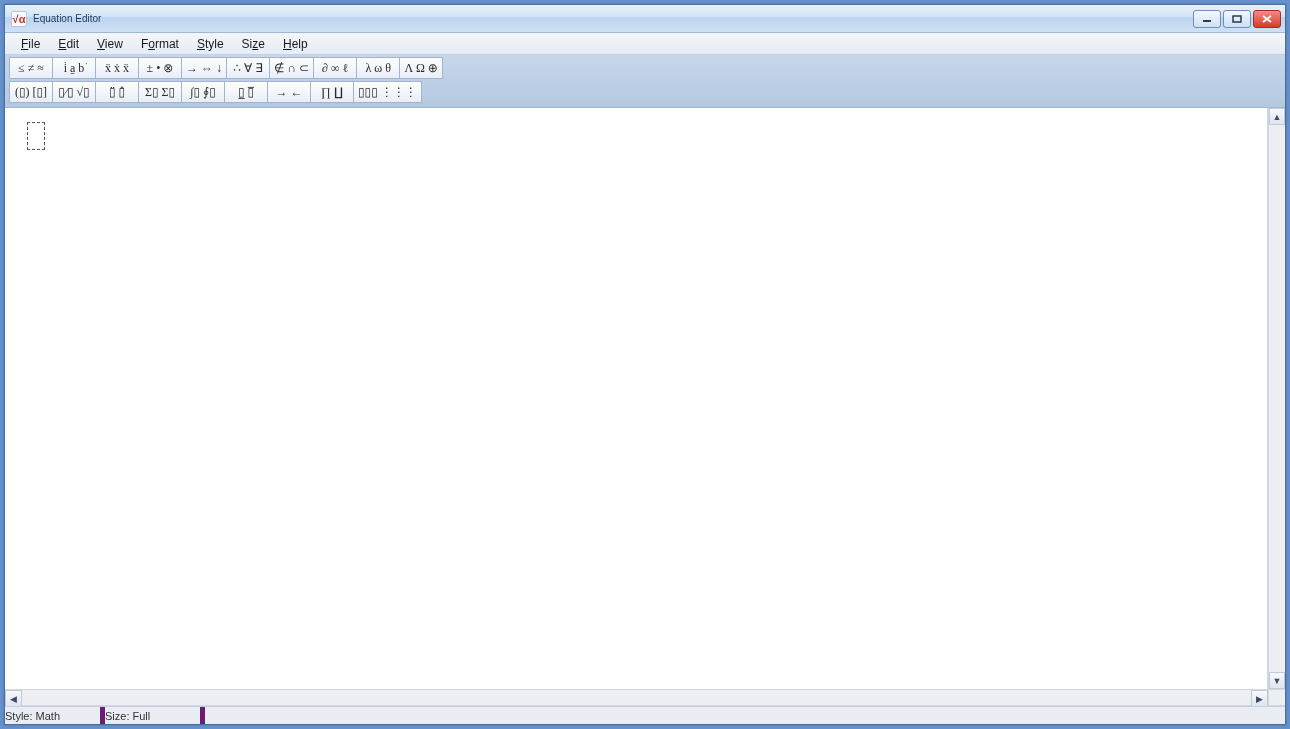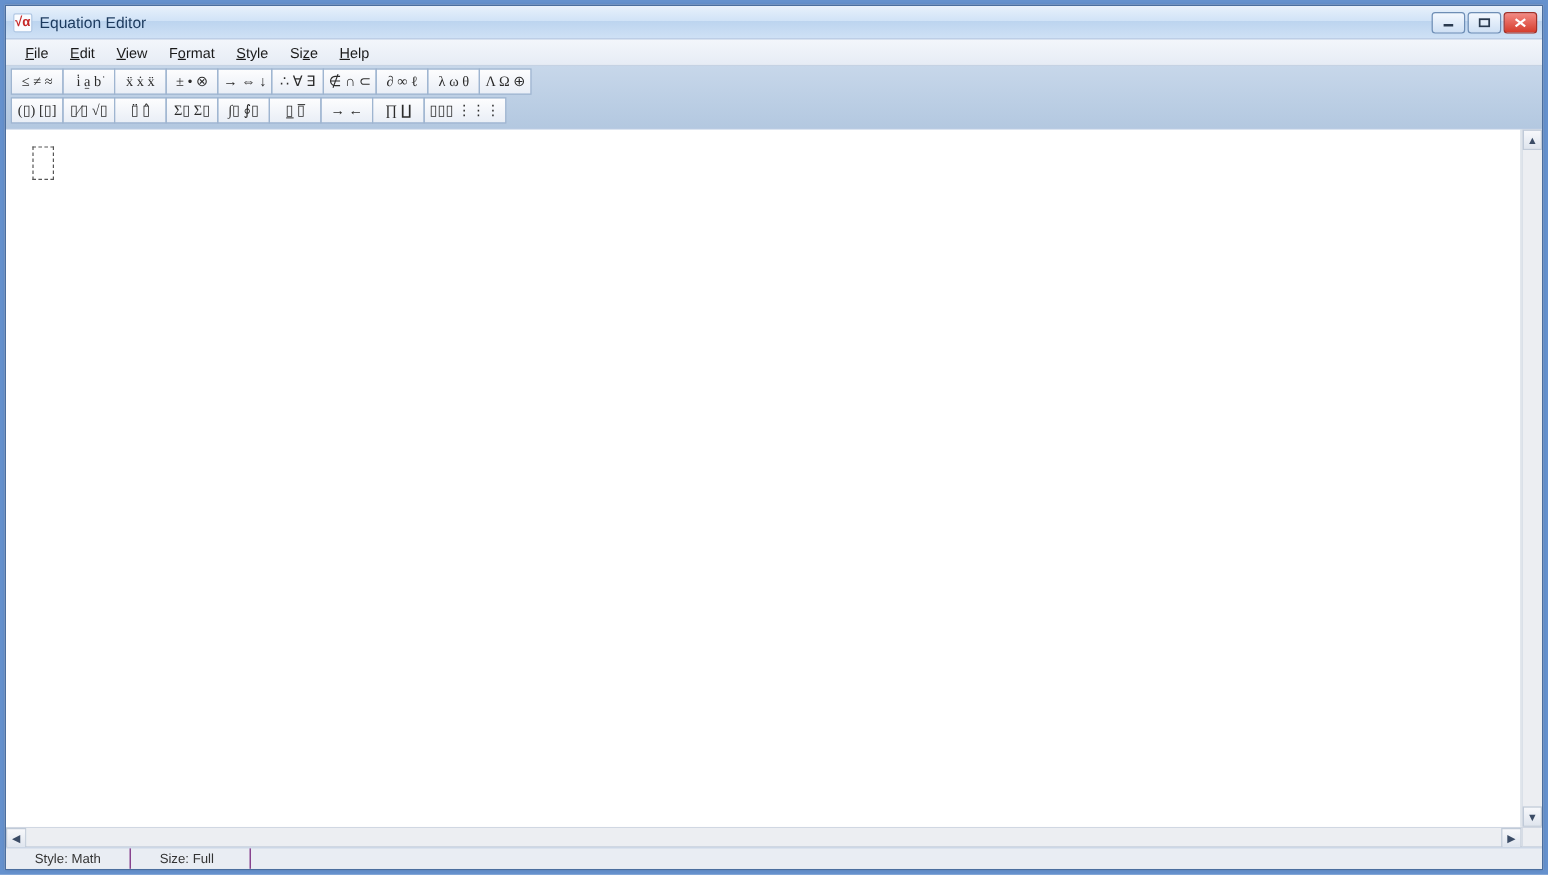"Equation Editor" .titlebar .title-text { font-size: 13px -> 10px }
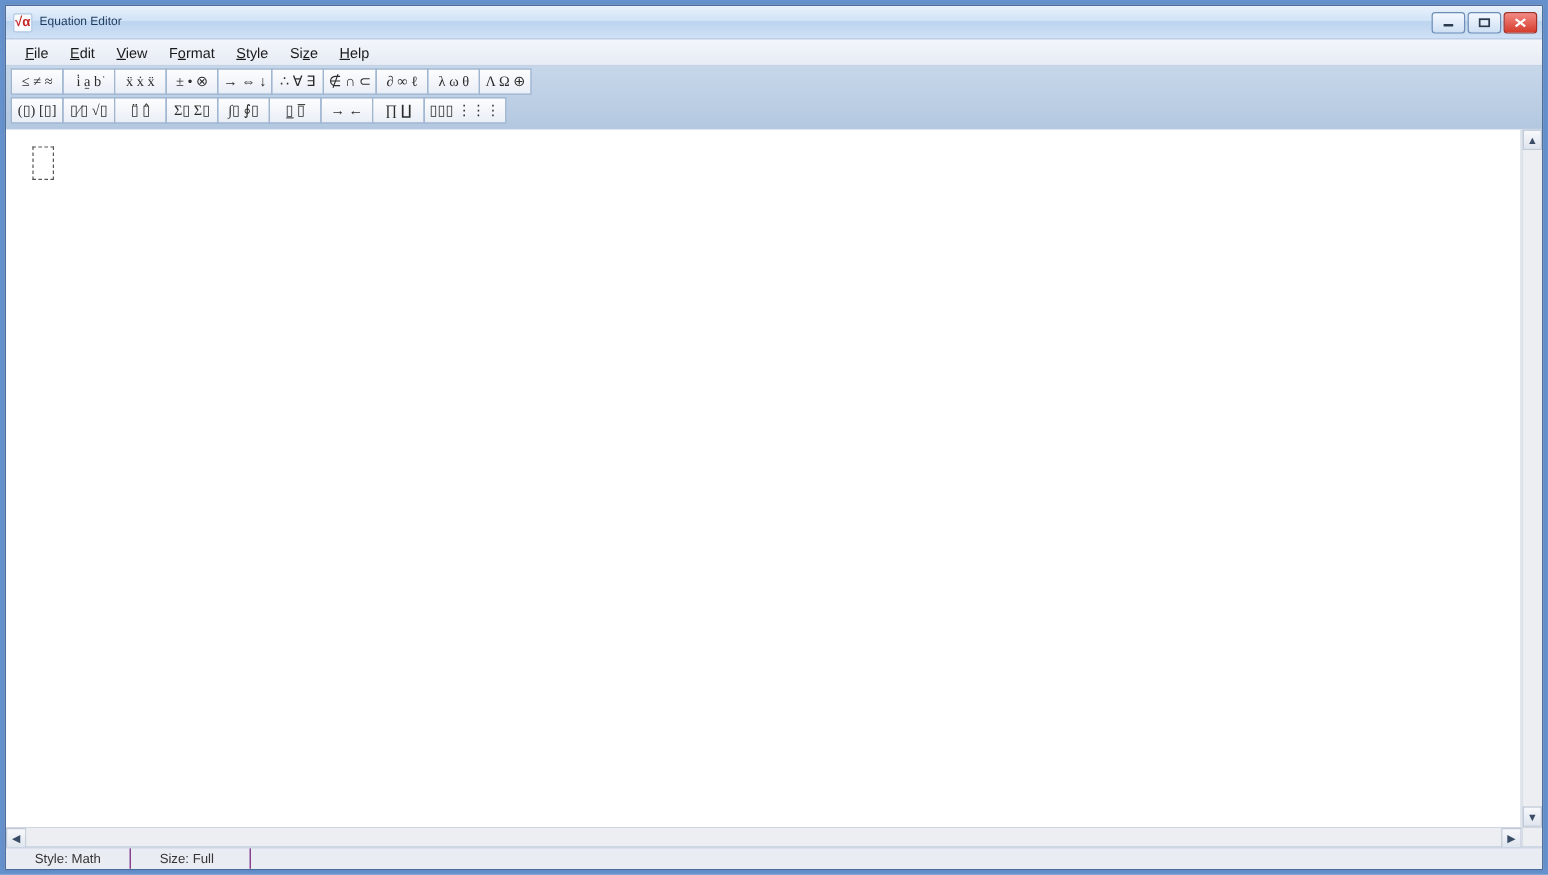"Style: Math" .status-cell { border-right: 1px solid #701a75 -> 5px solid #701a75; padding: 0 24px -> 0 0 }
